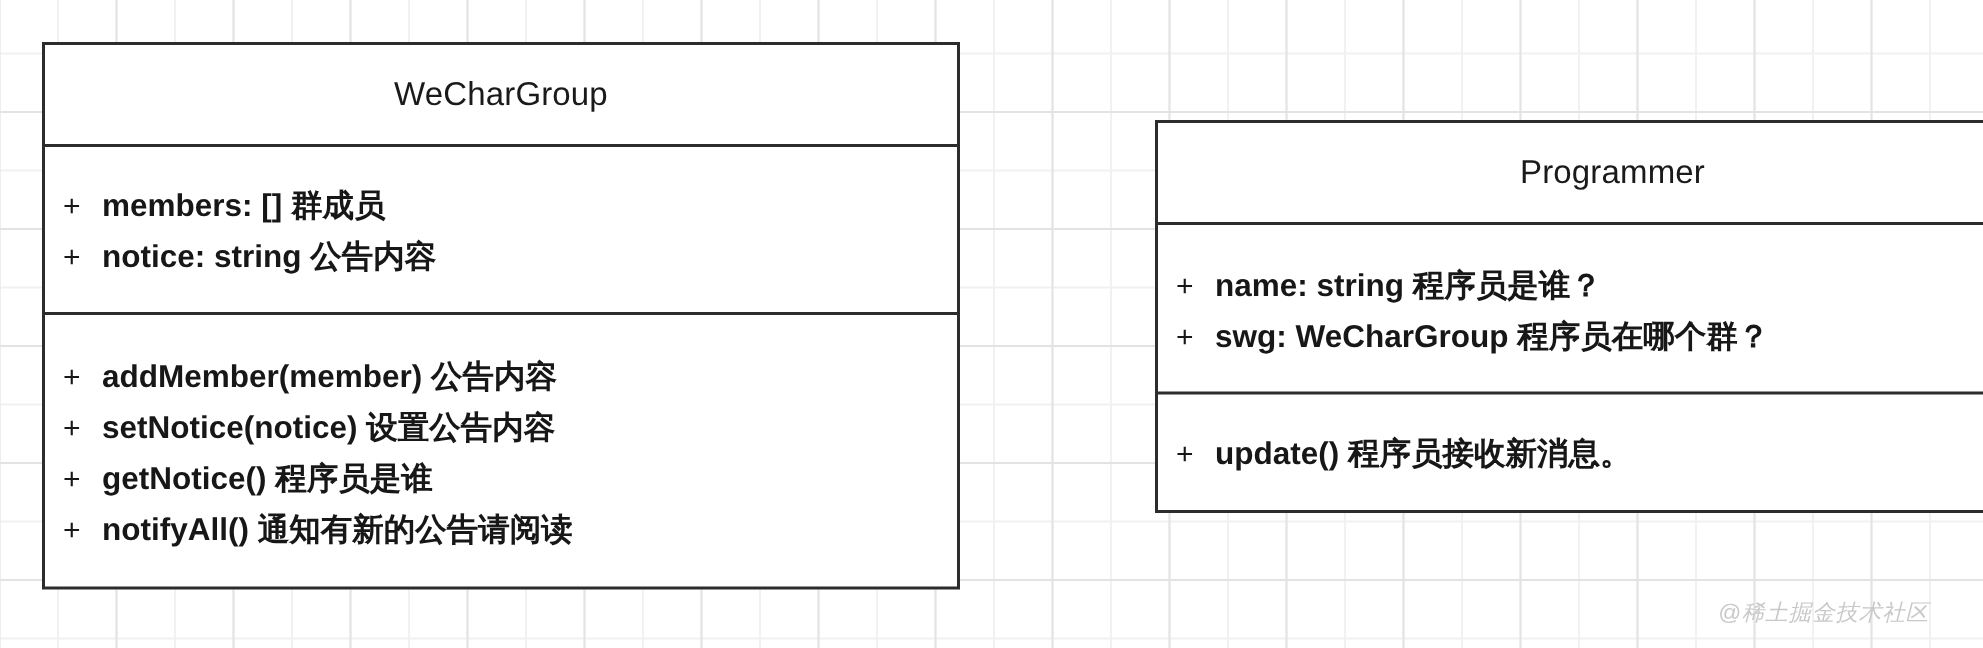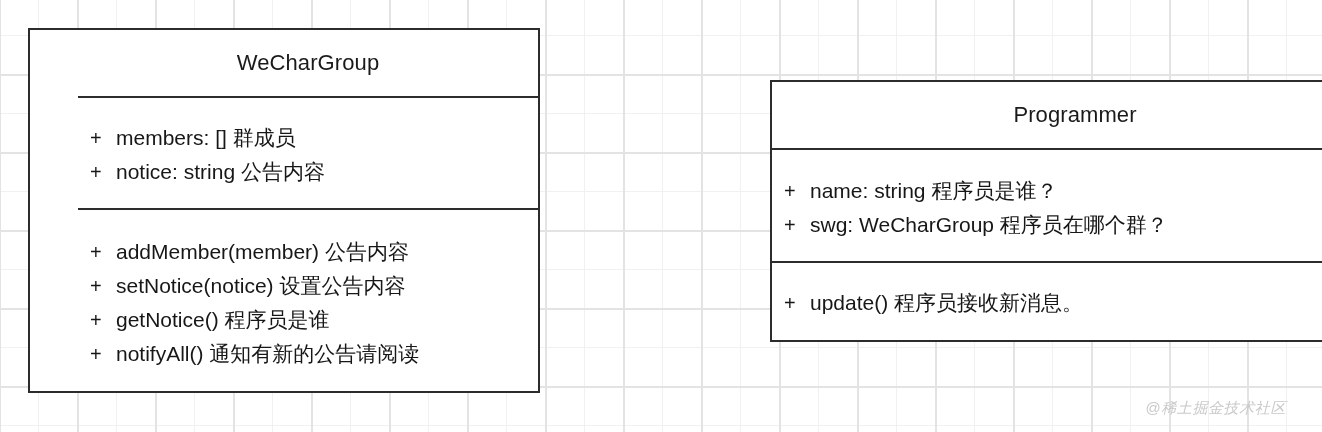"WeCharGroup" #class-wechargroup { padding-left: 48px -> none; width: 512px -> 612px }
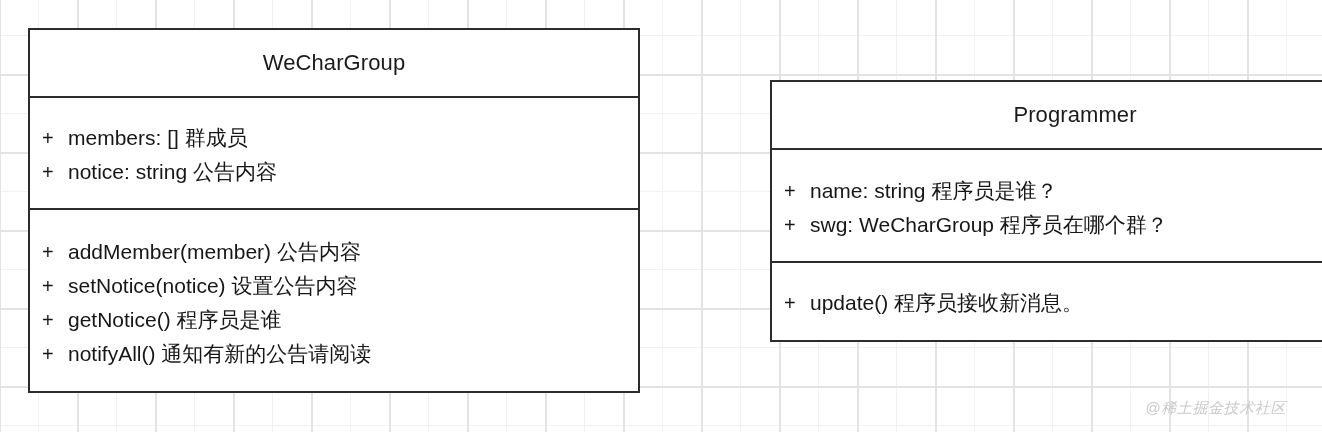"members: [] 群成员" .uml-member-text { font-weight: none -> bold }
